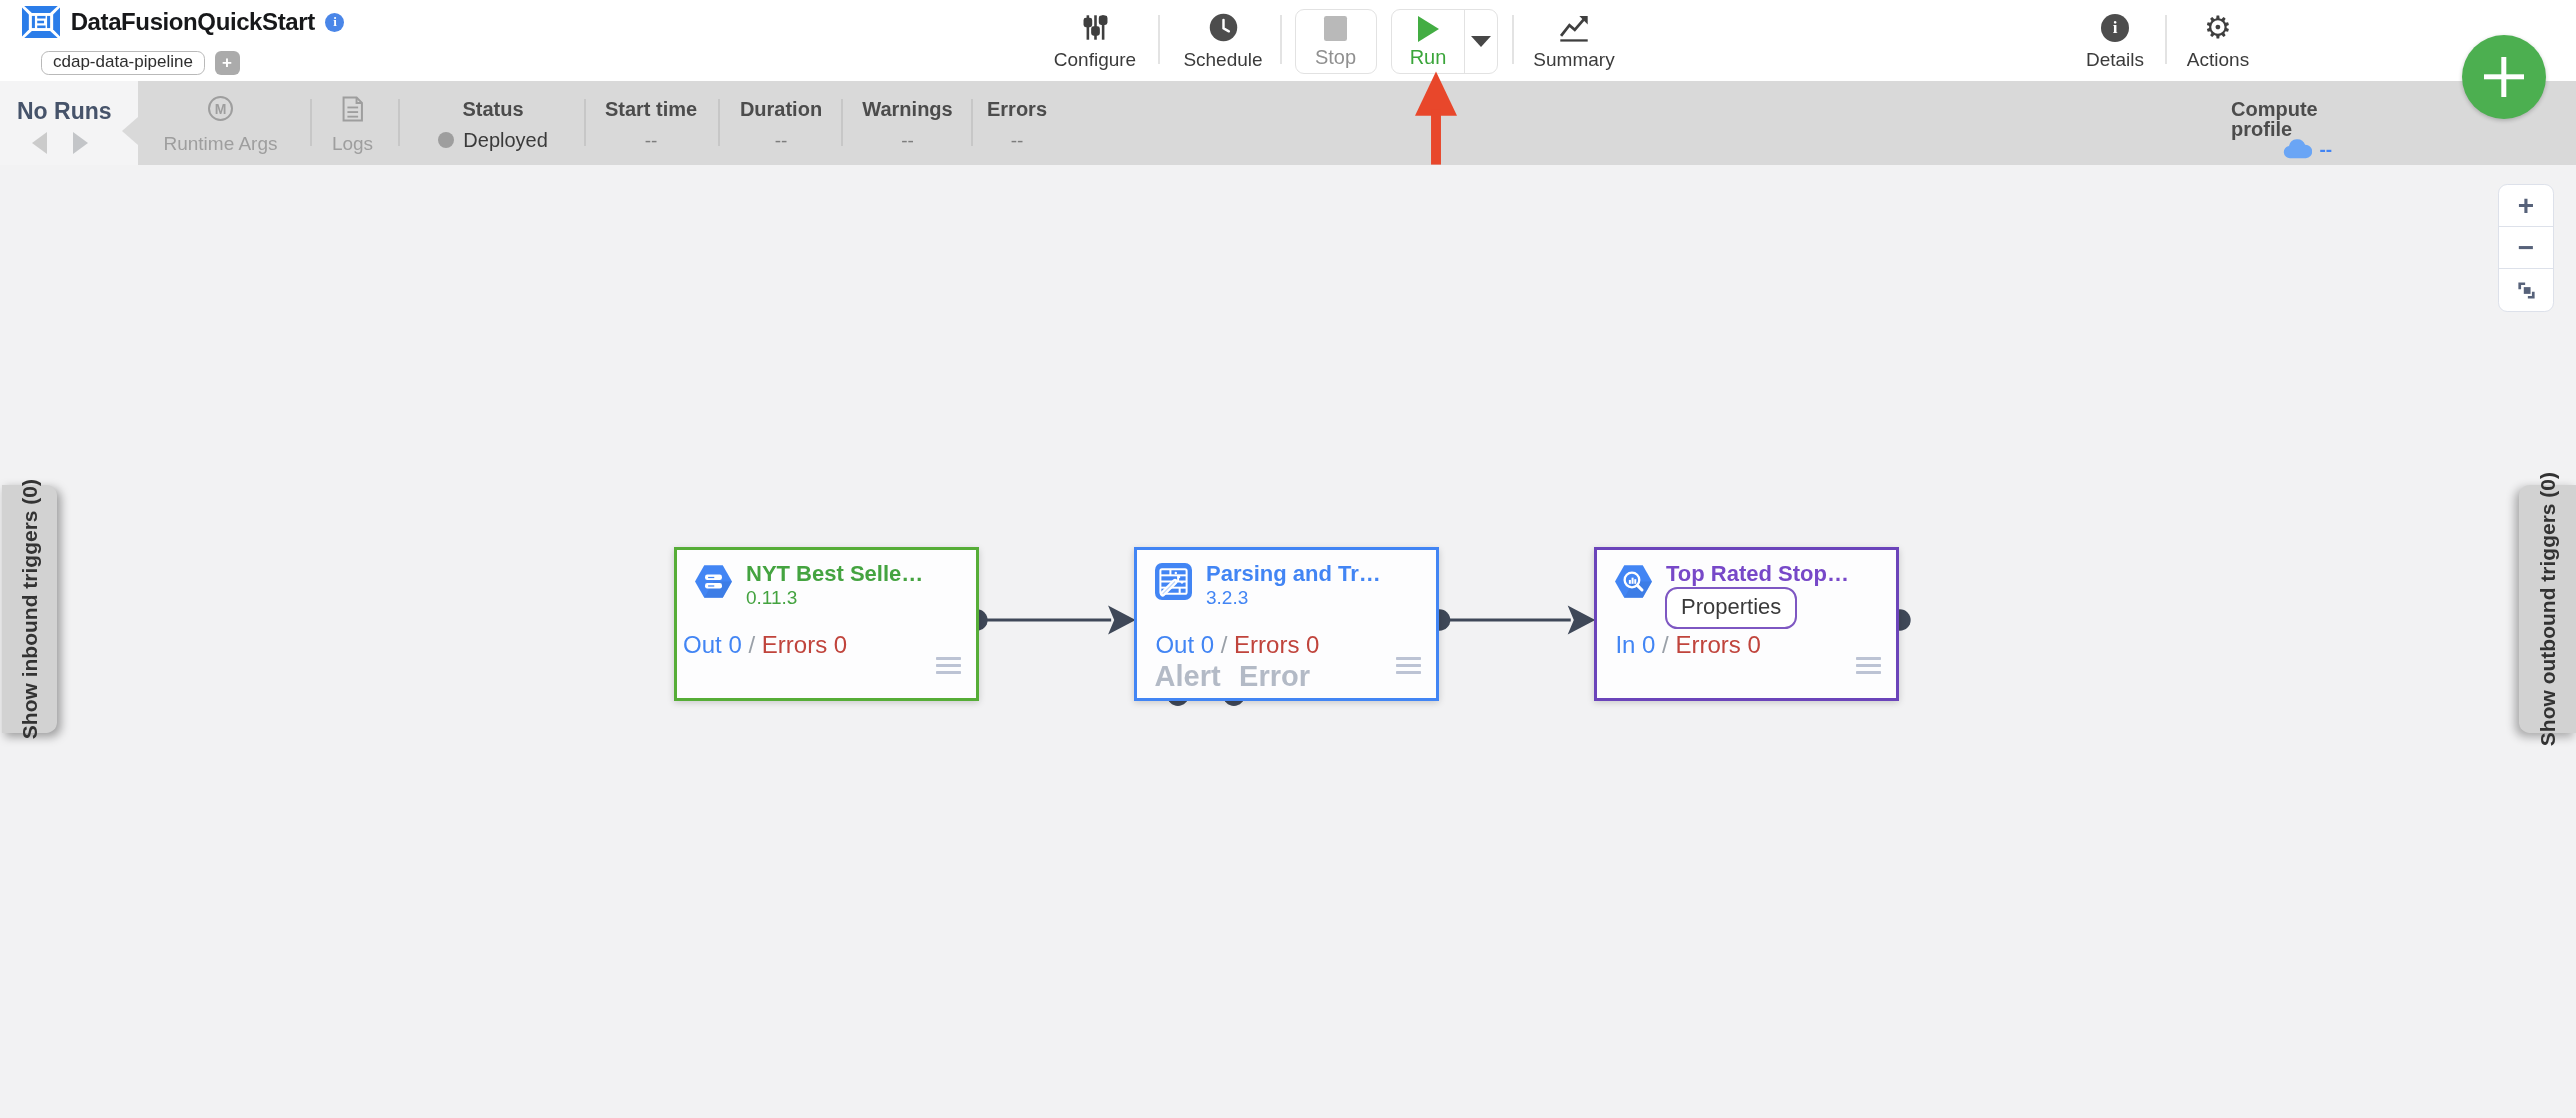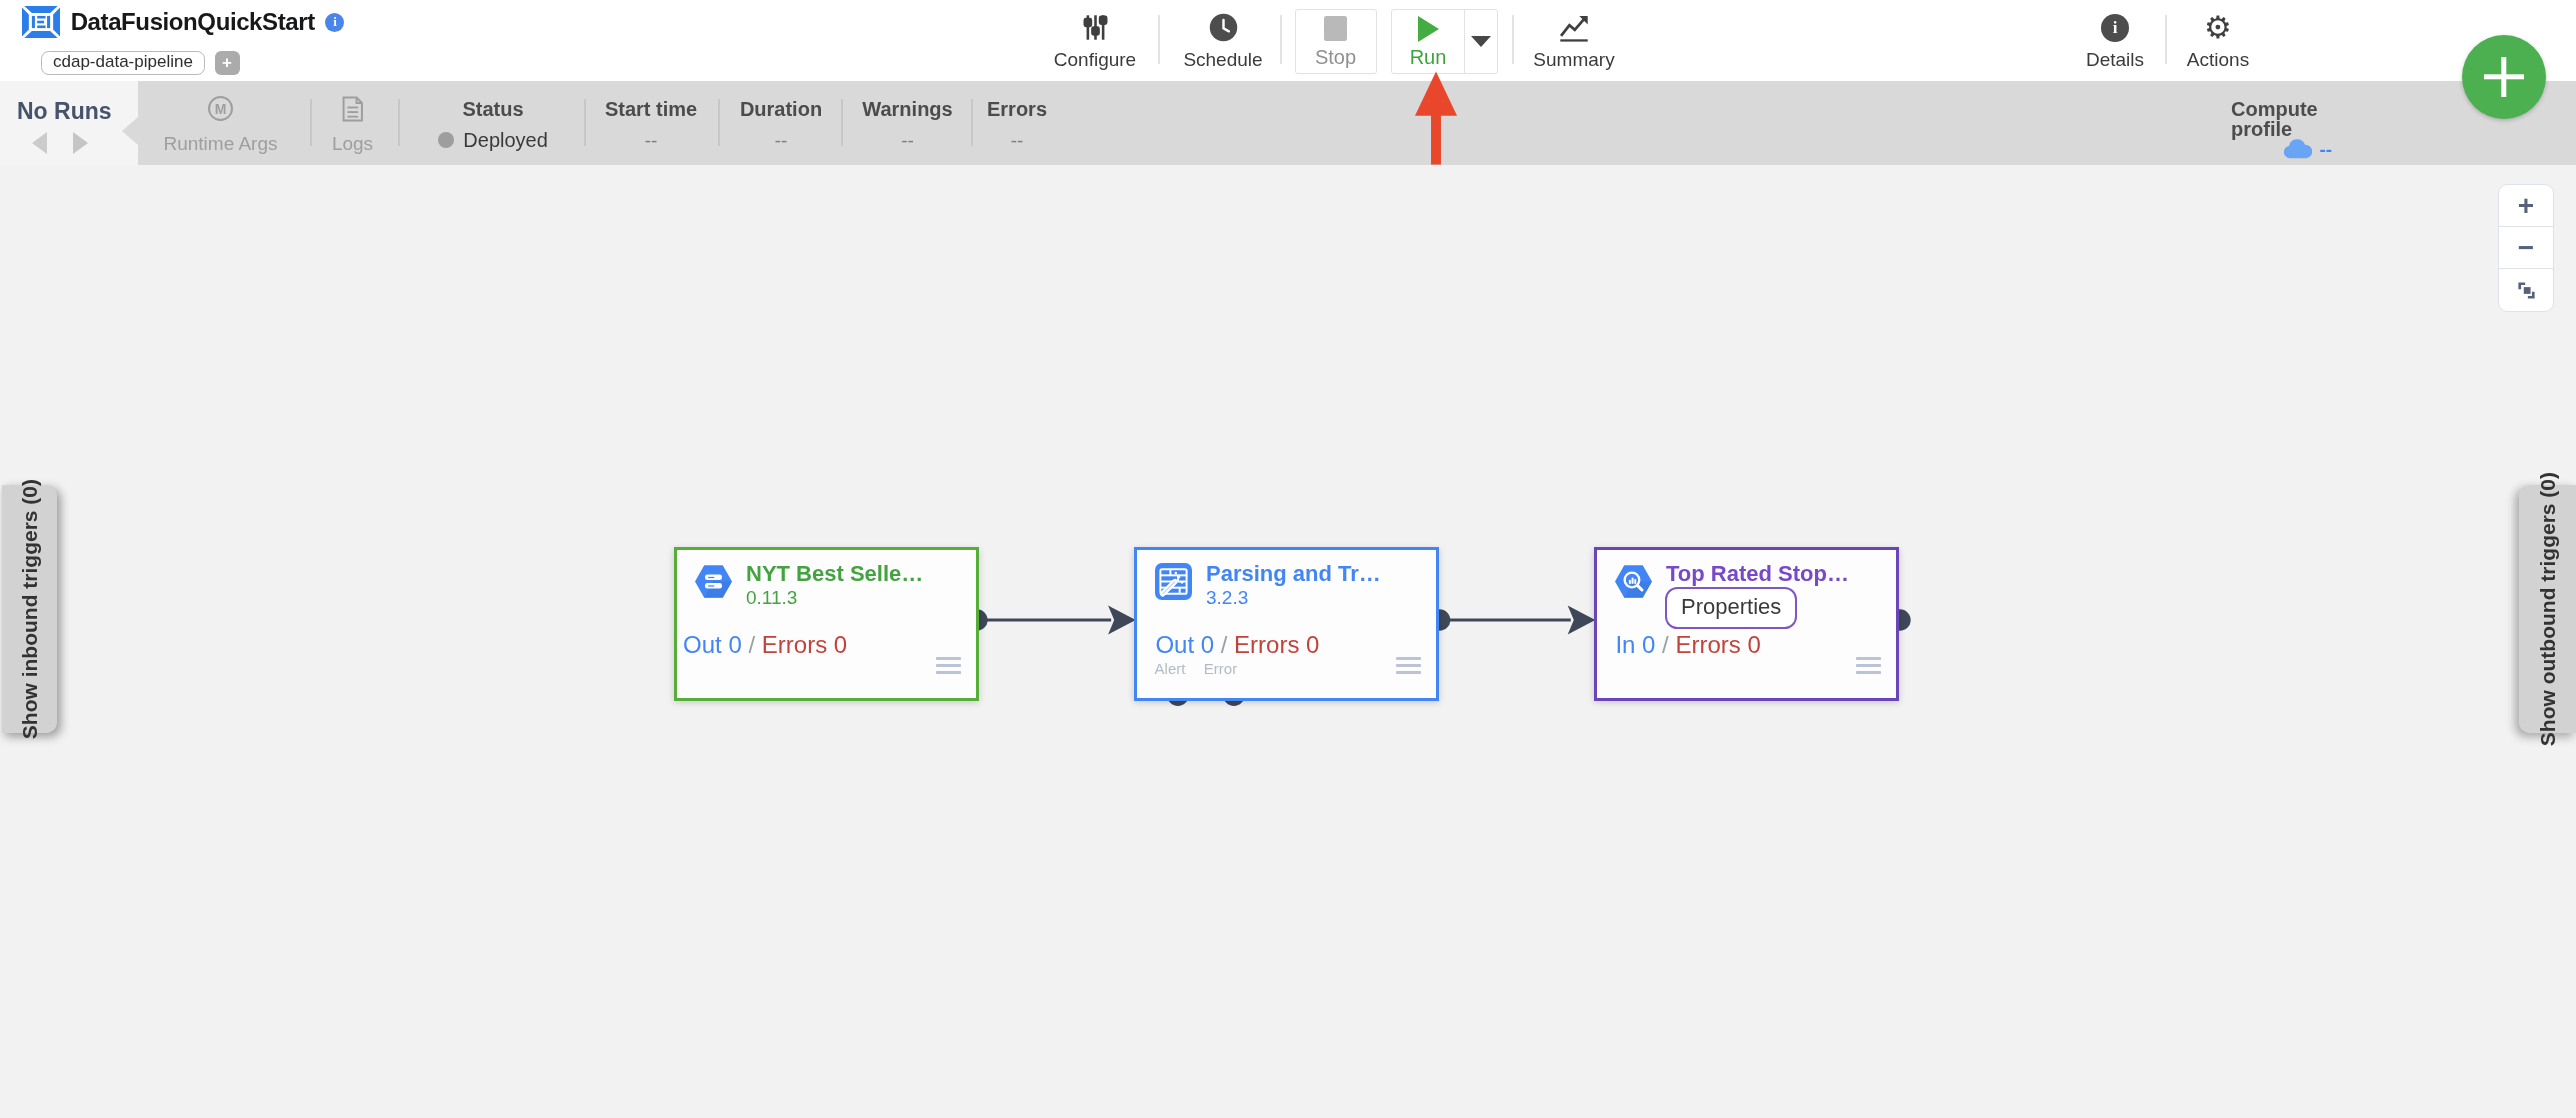"Stop" .btn-group { border-radius: 3px -> 9px }
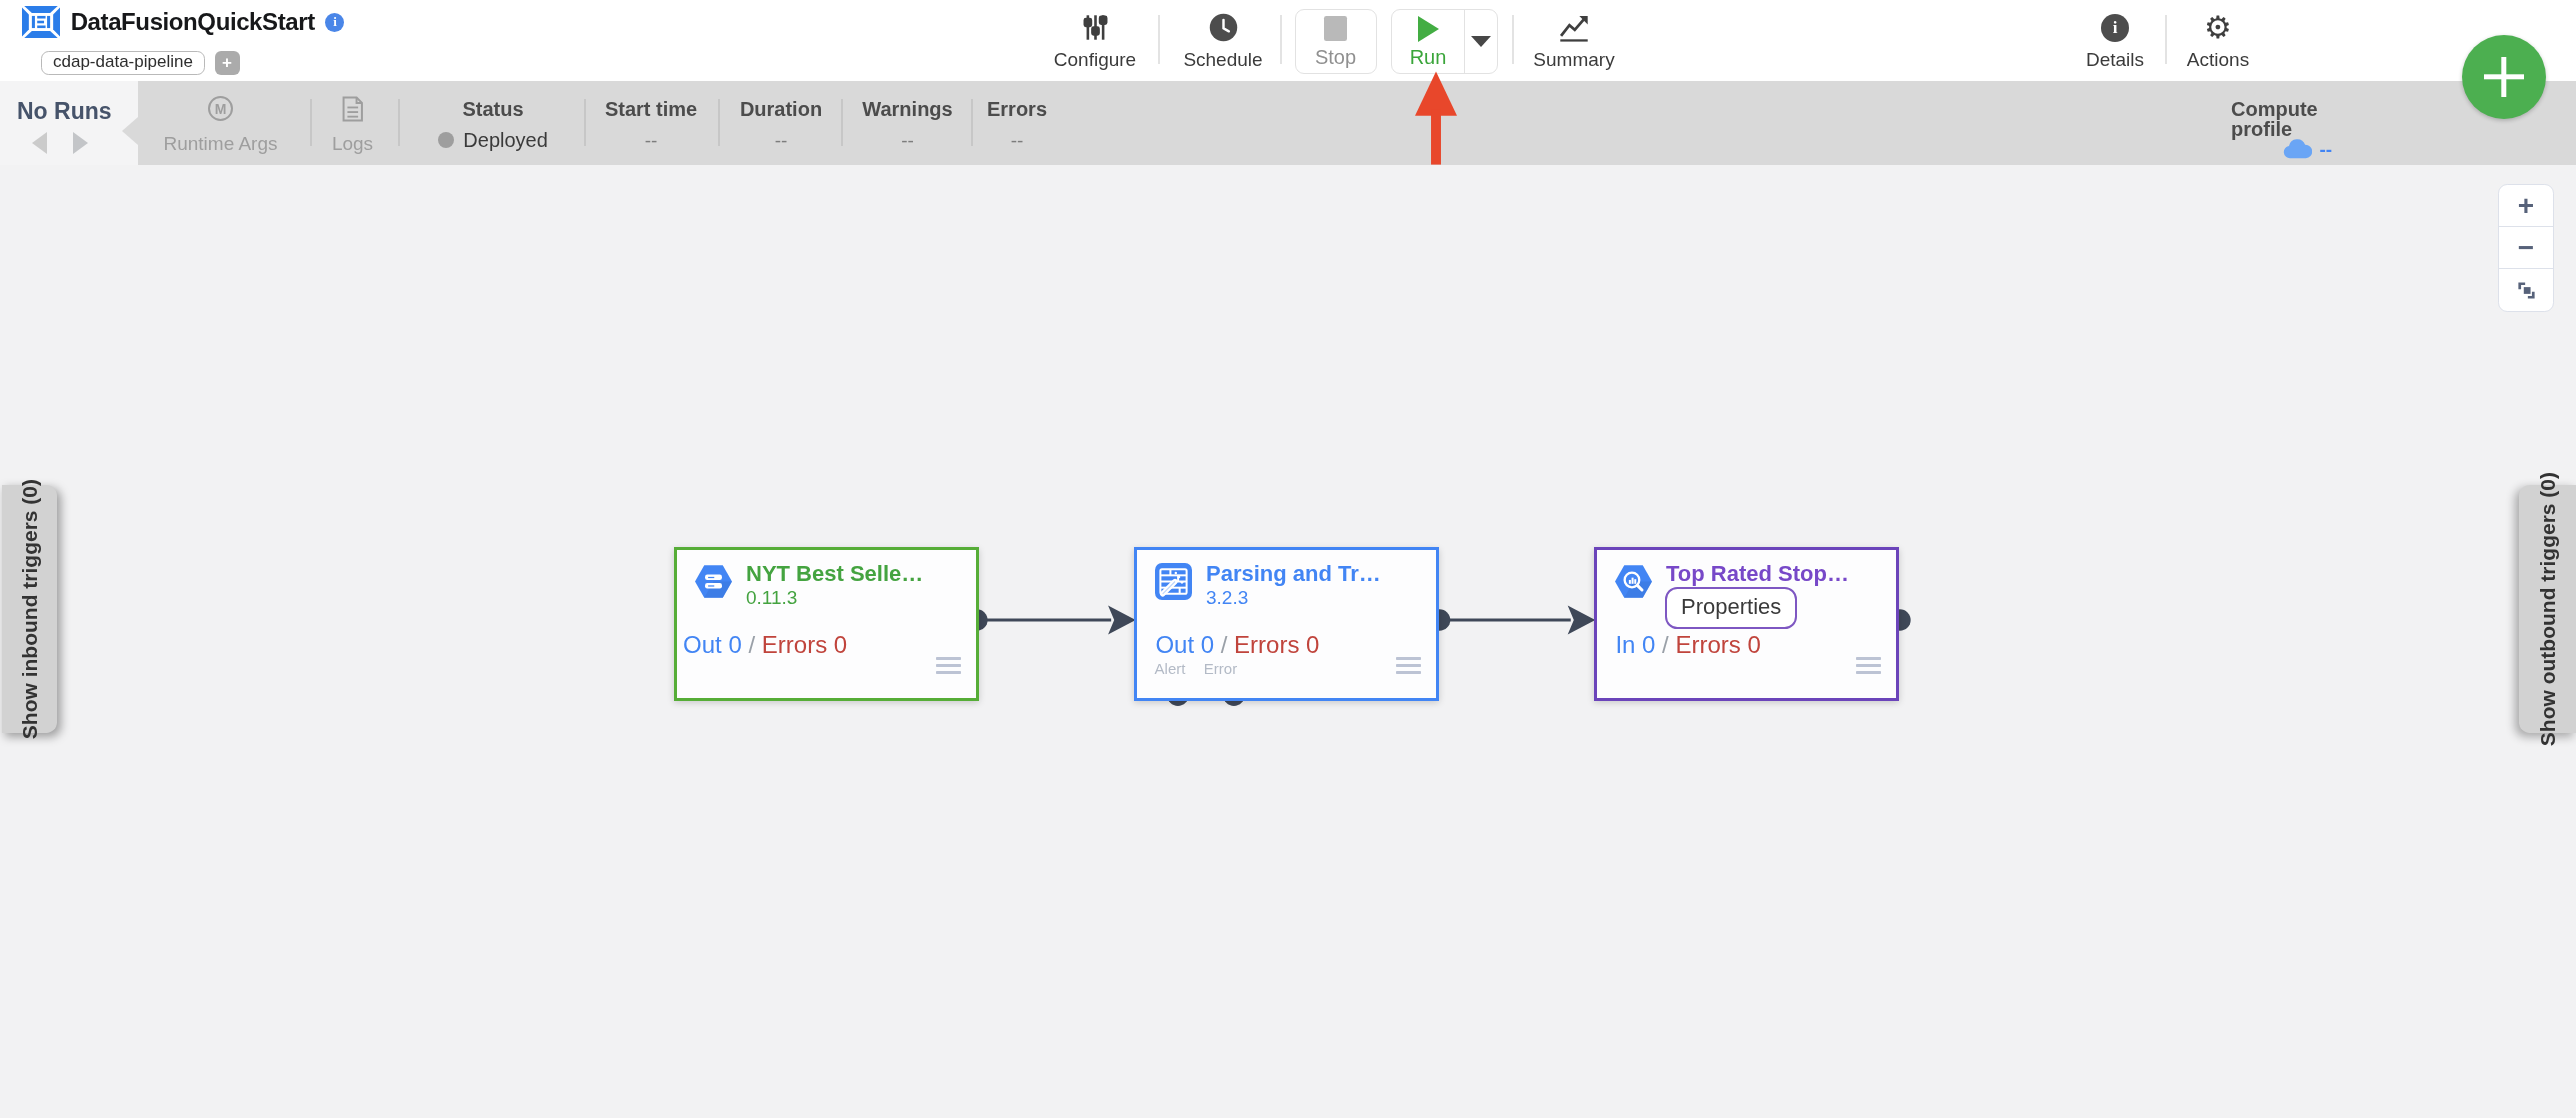"Alert" .n-ports-lbl { font-size: 15px -> 29px; font-weight: none -> bold }
